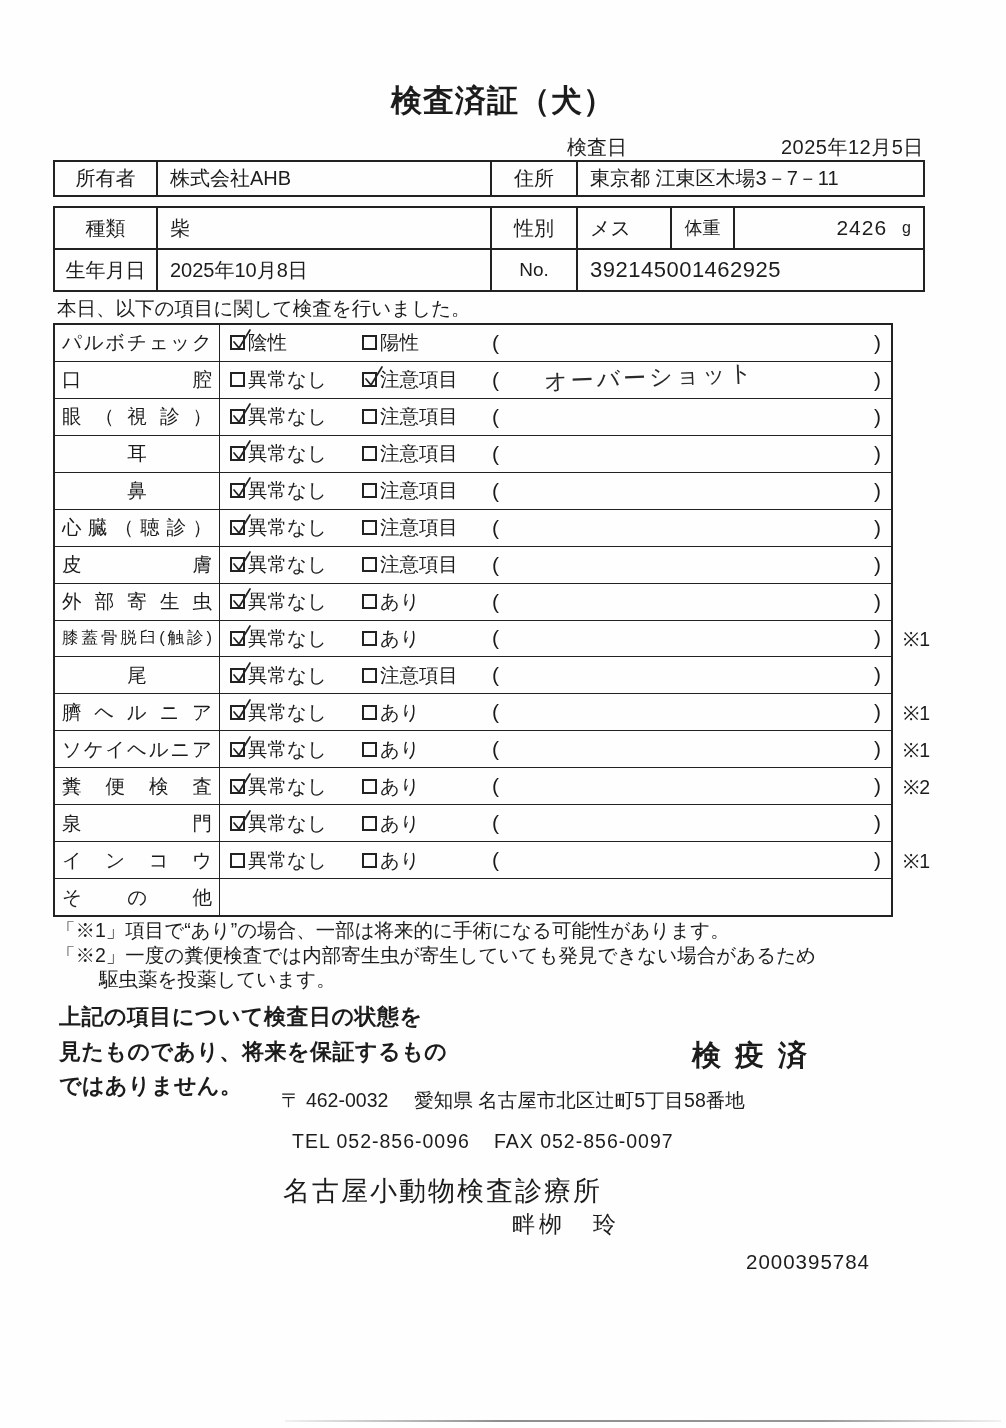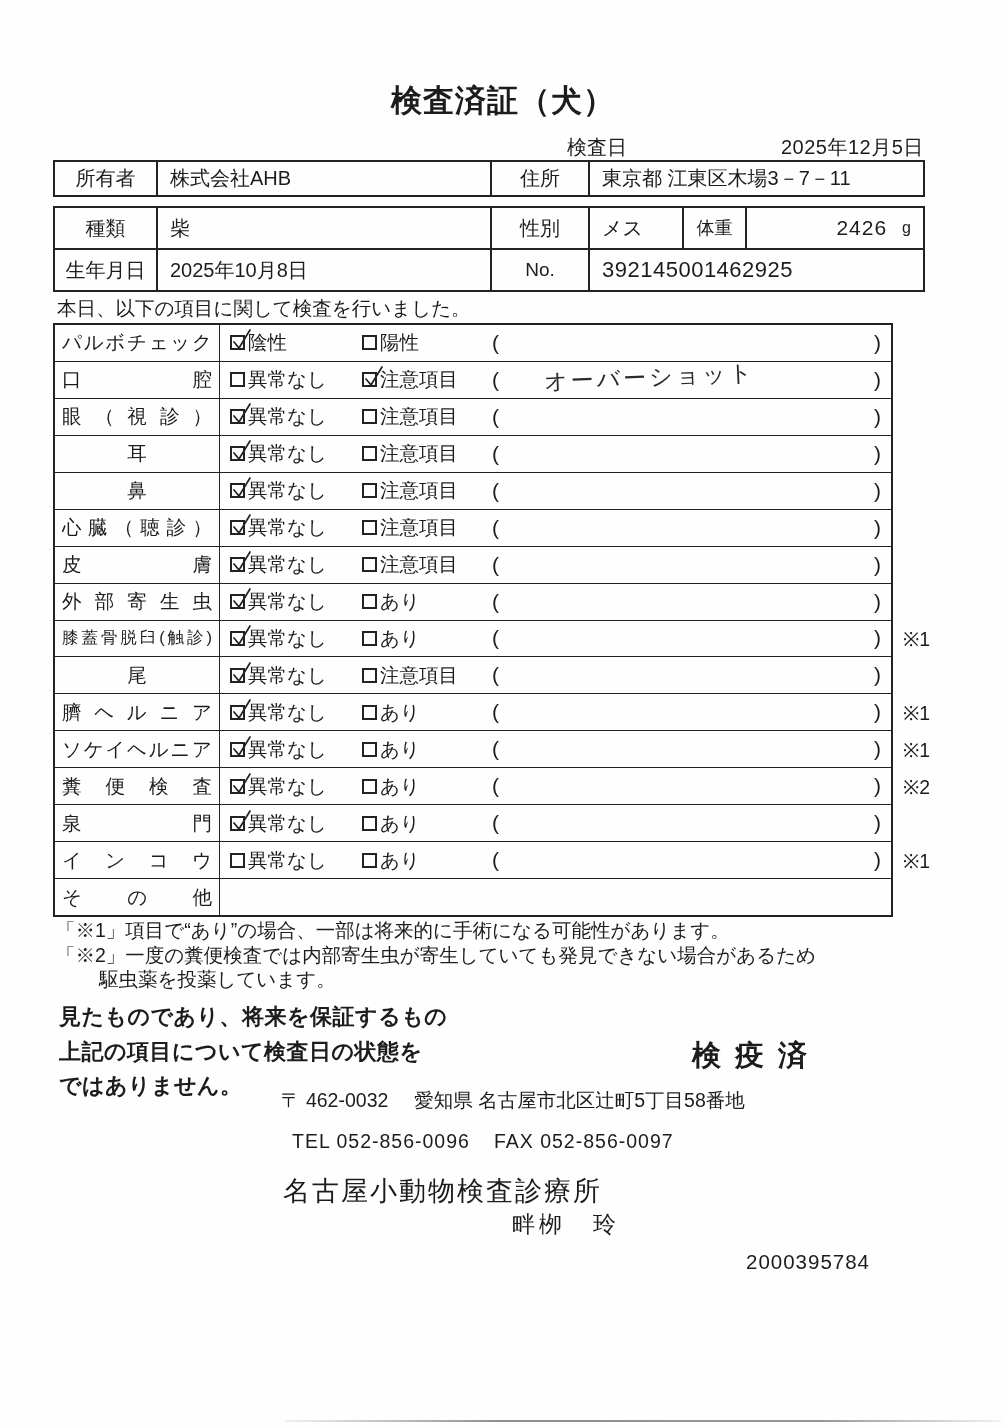"住所" .w-lab2 { width: 98px -> 86px }
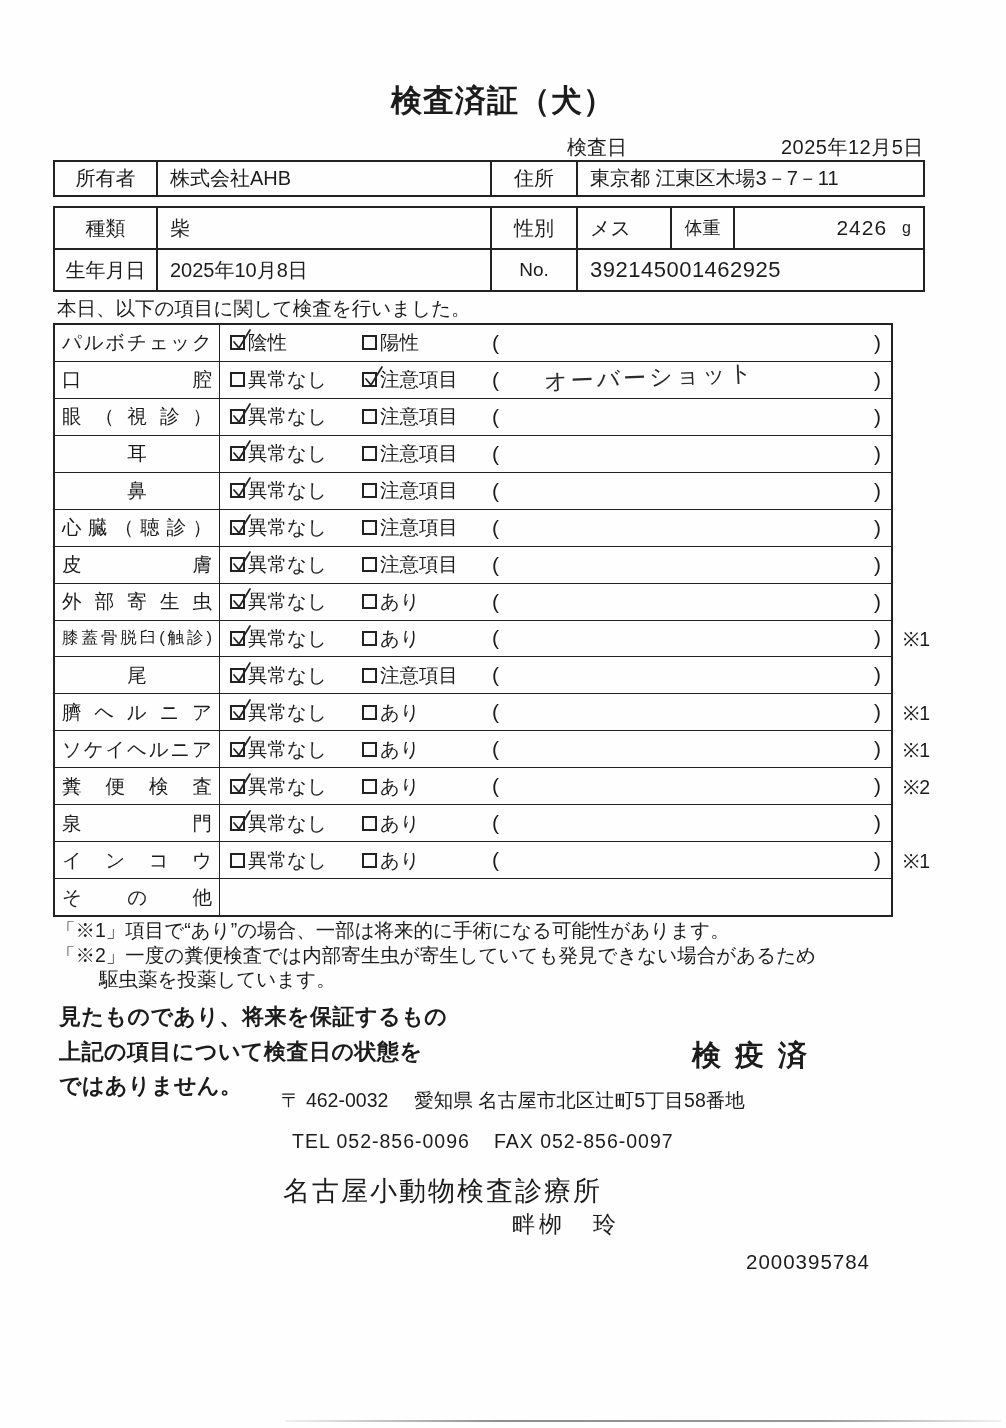"見たものであり、将来を保証するもの" div { order: before "上記の項目について検査日の状態を" -> after "上記の項目について検査日の状態を" }
